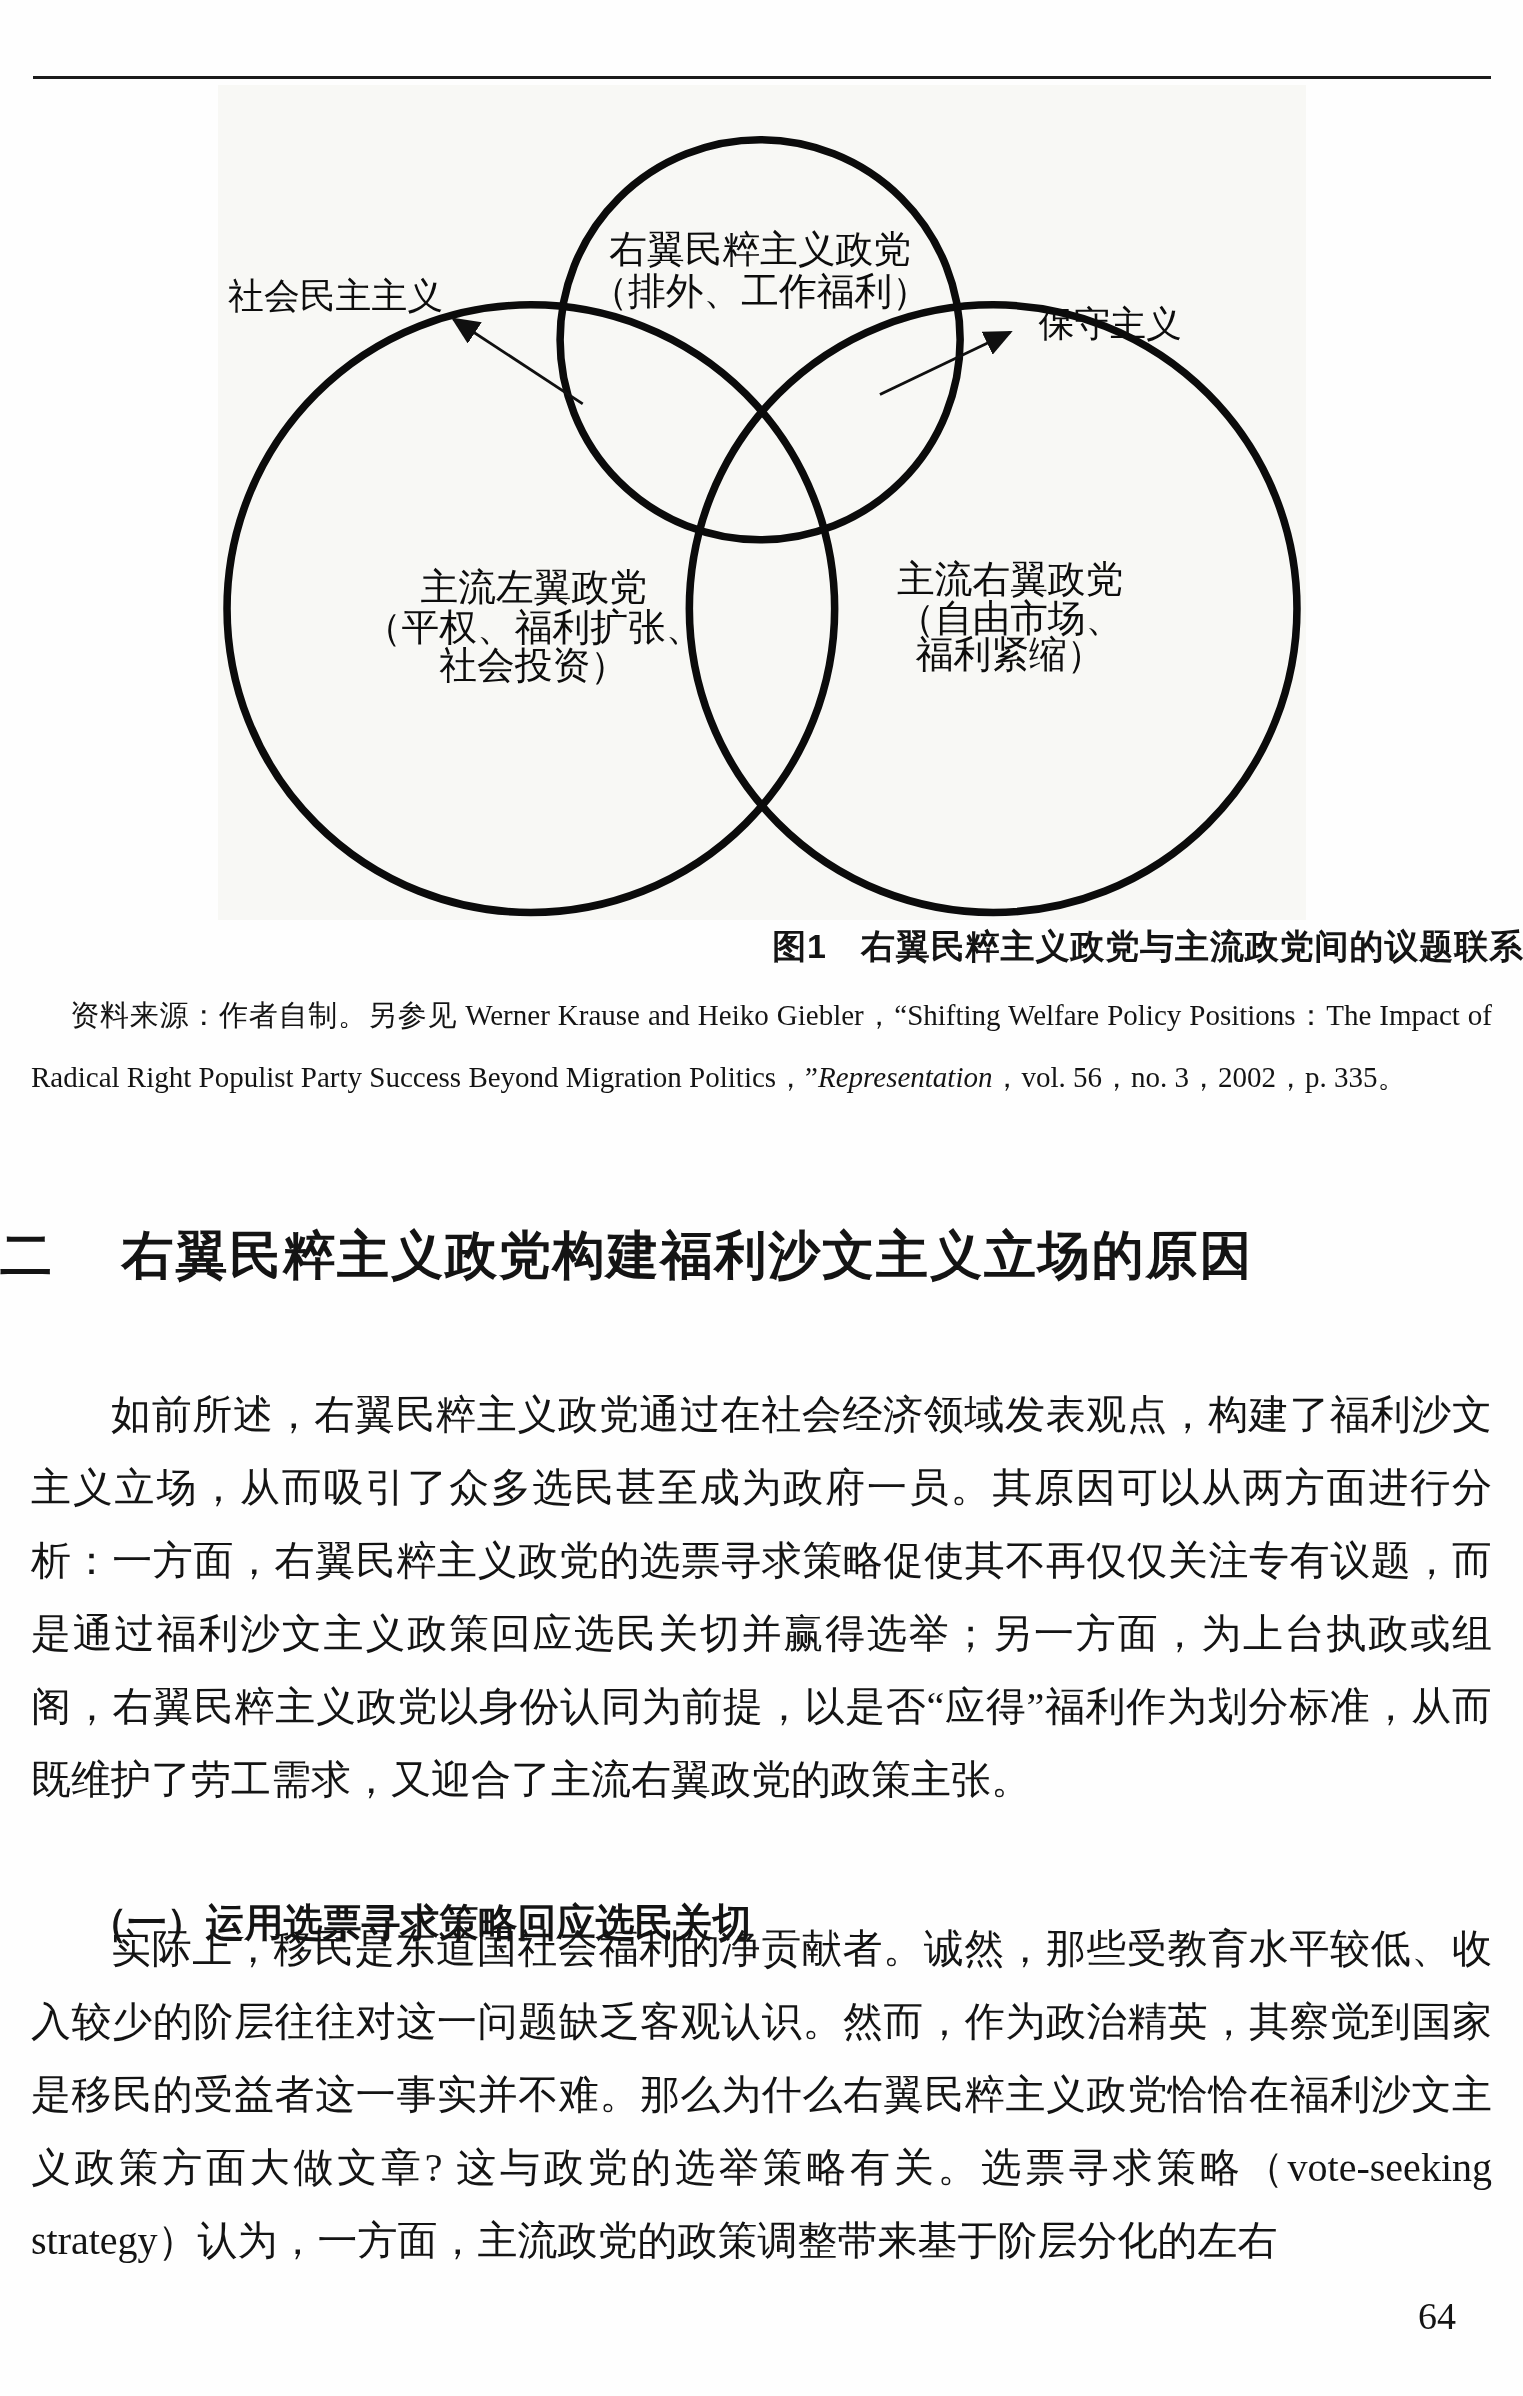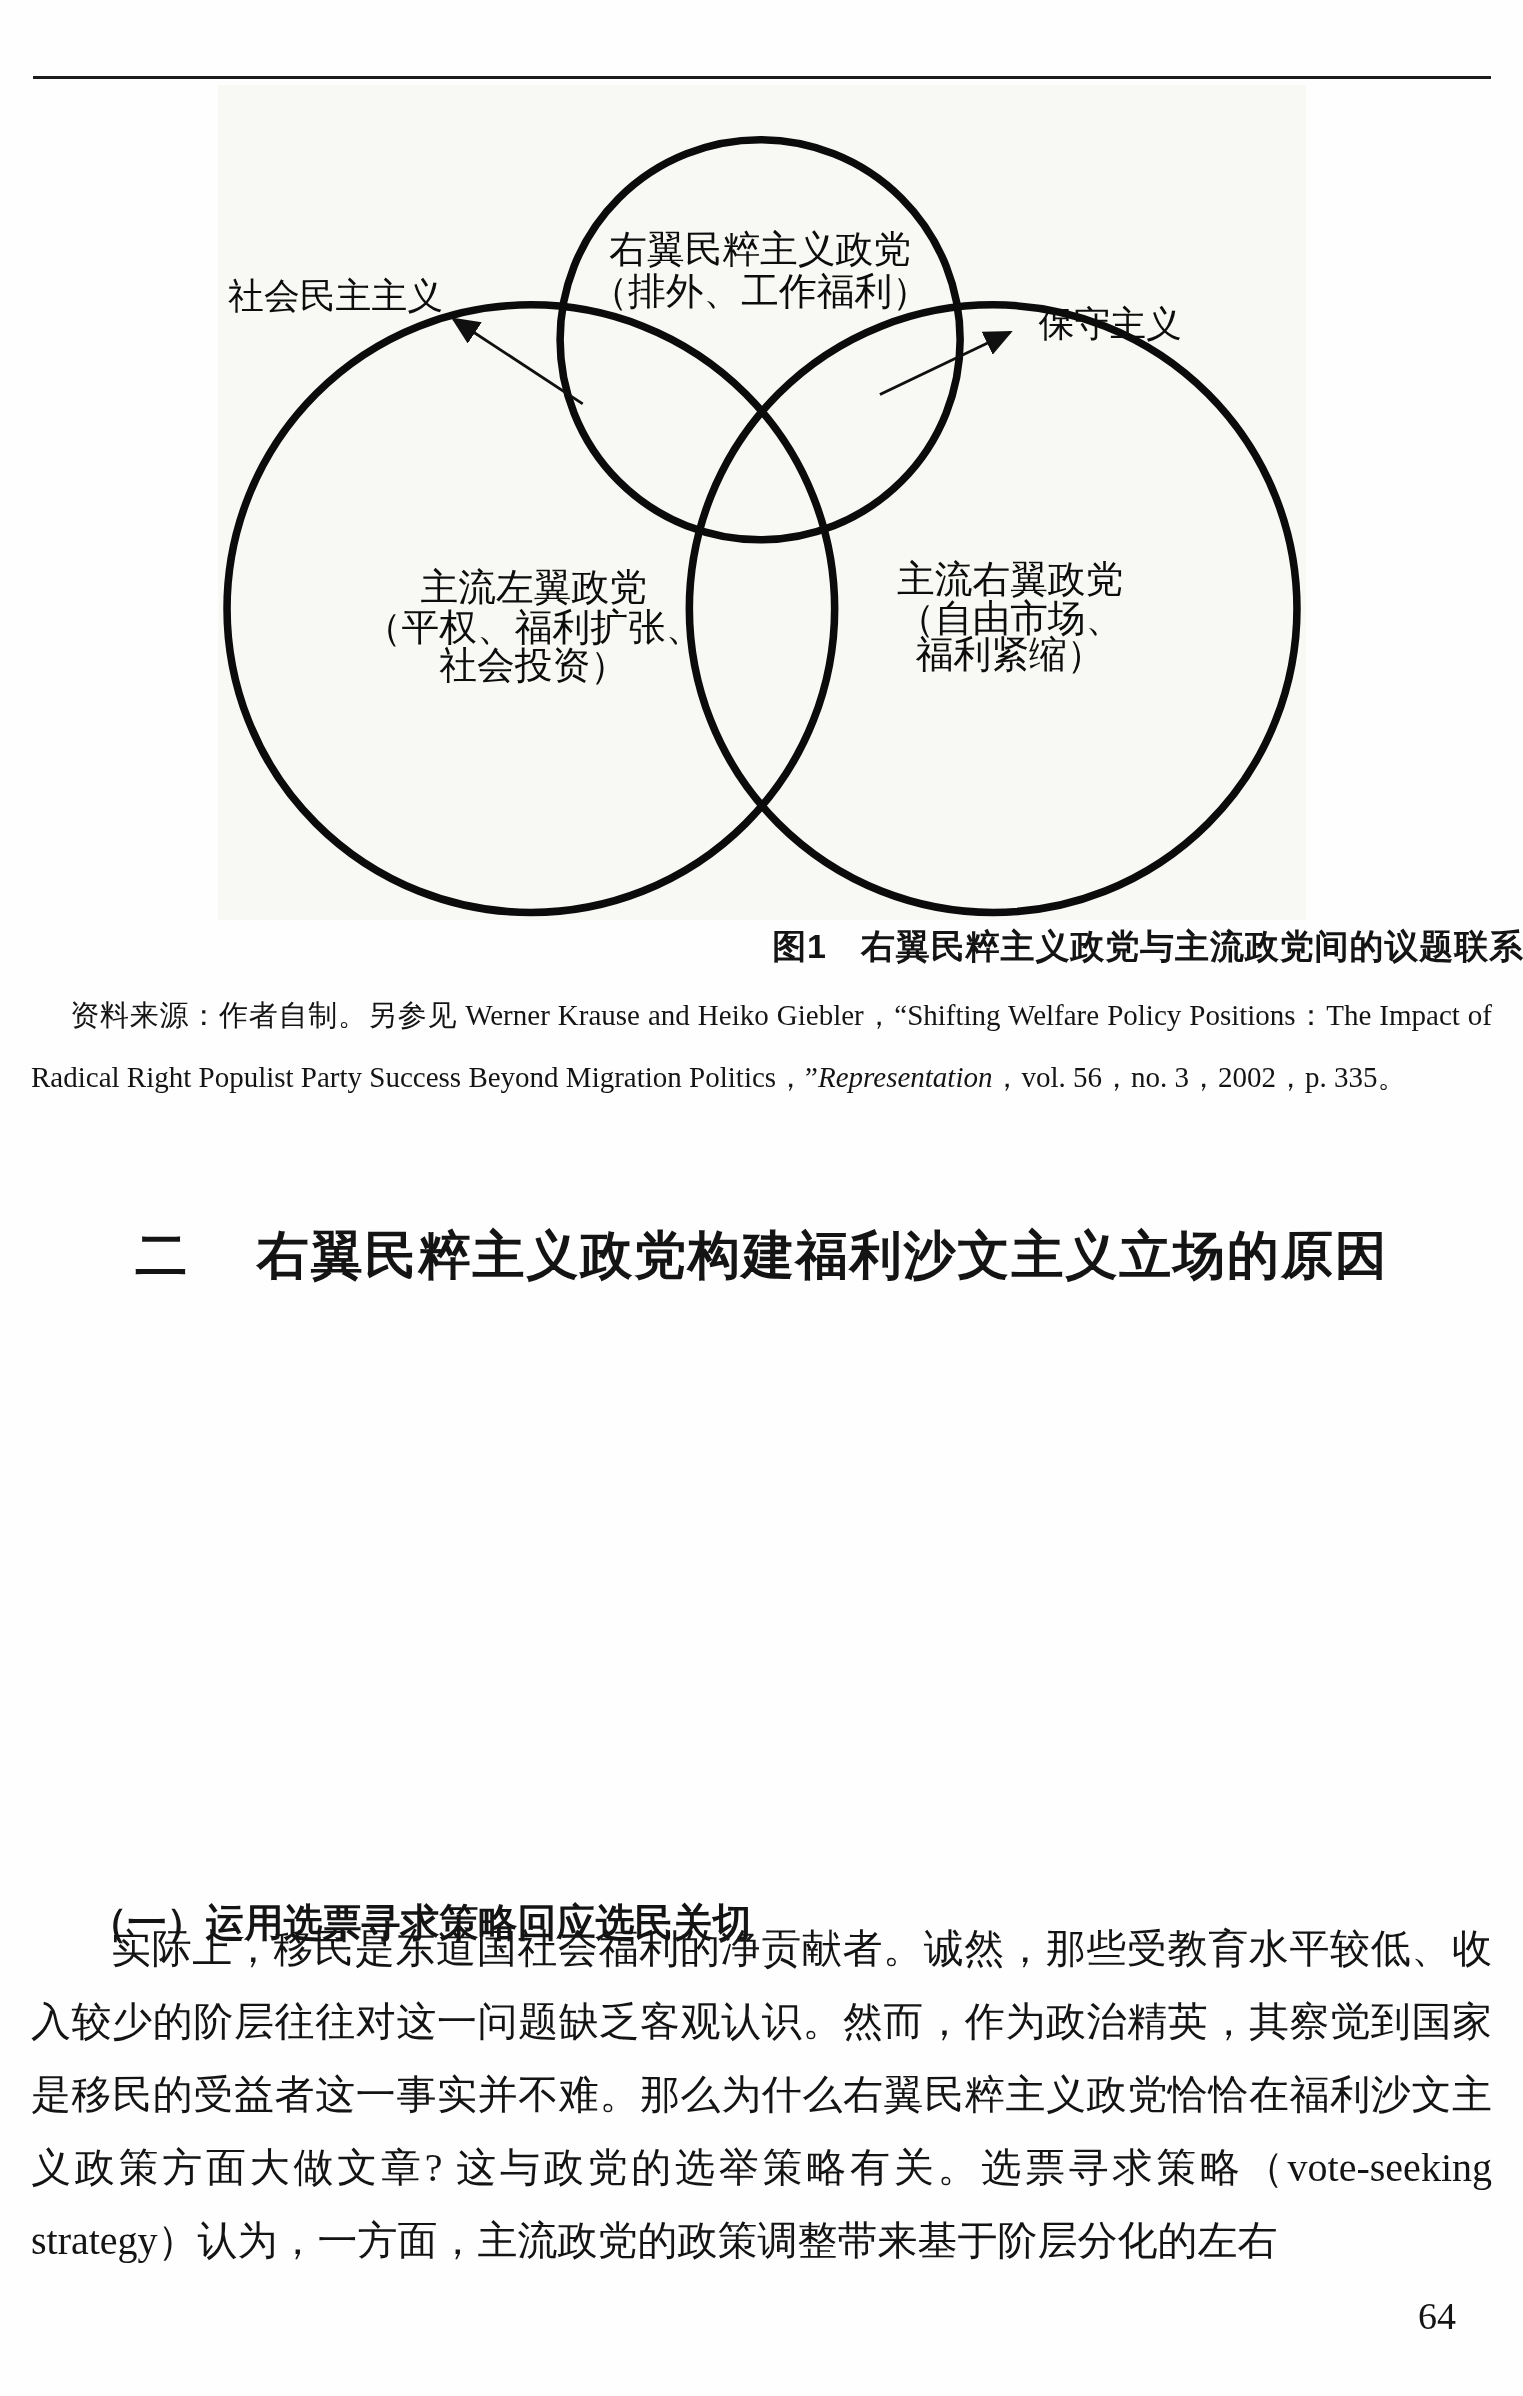"二 右翼民粹主义政党构建福利沙文主义立场的原因" .section-heading { text-align: center -> left }
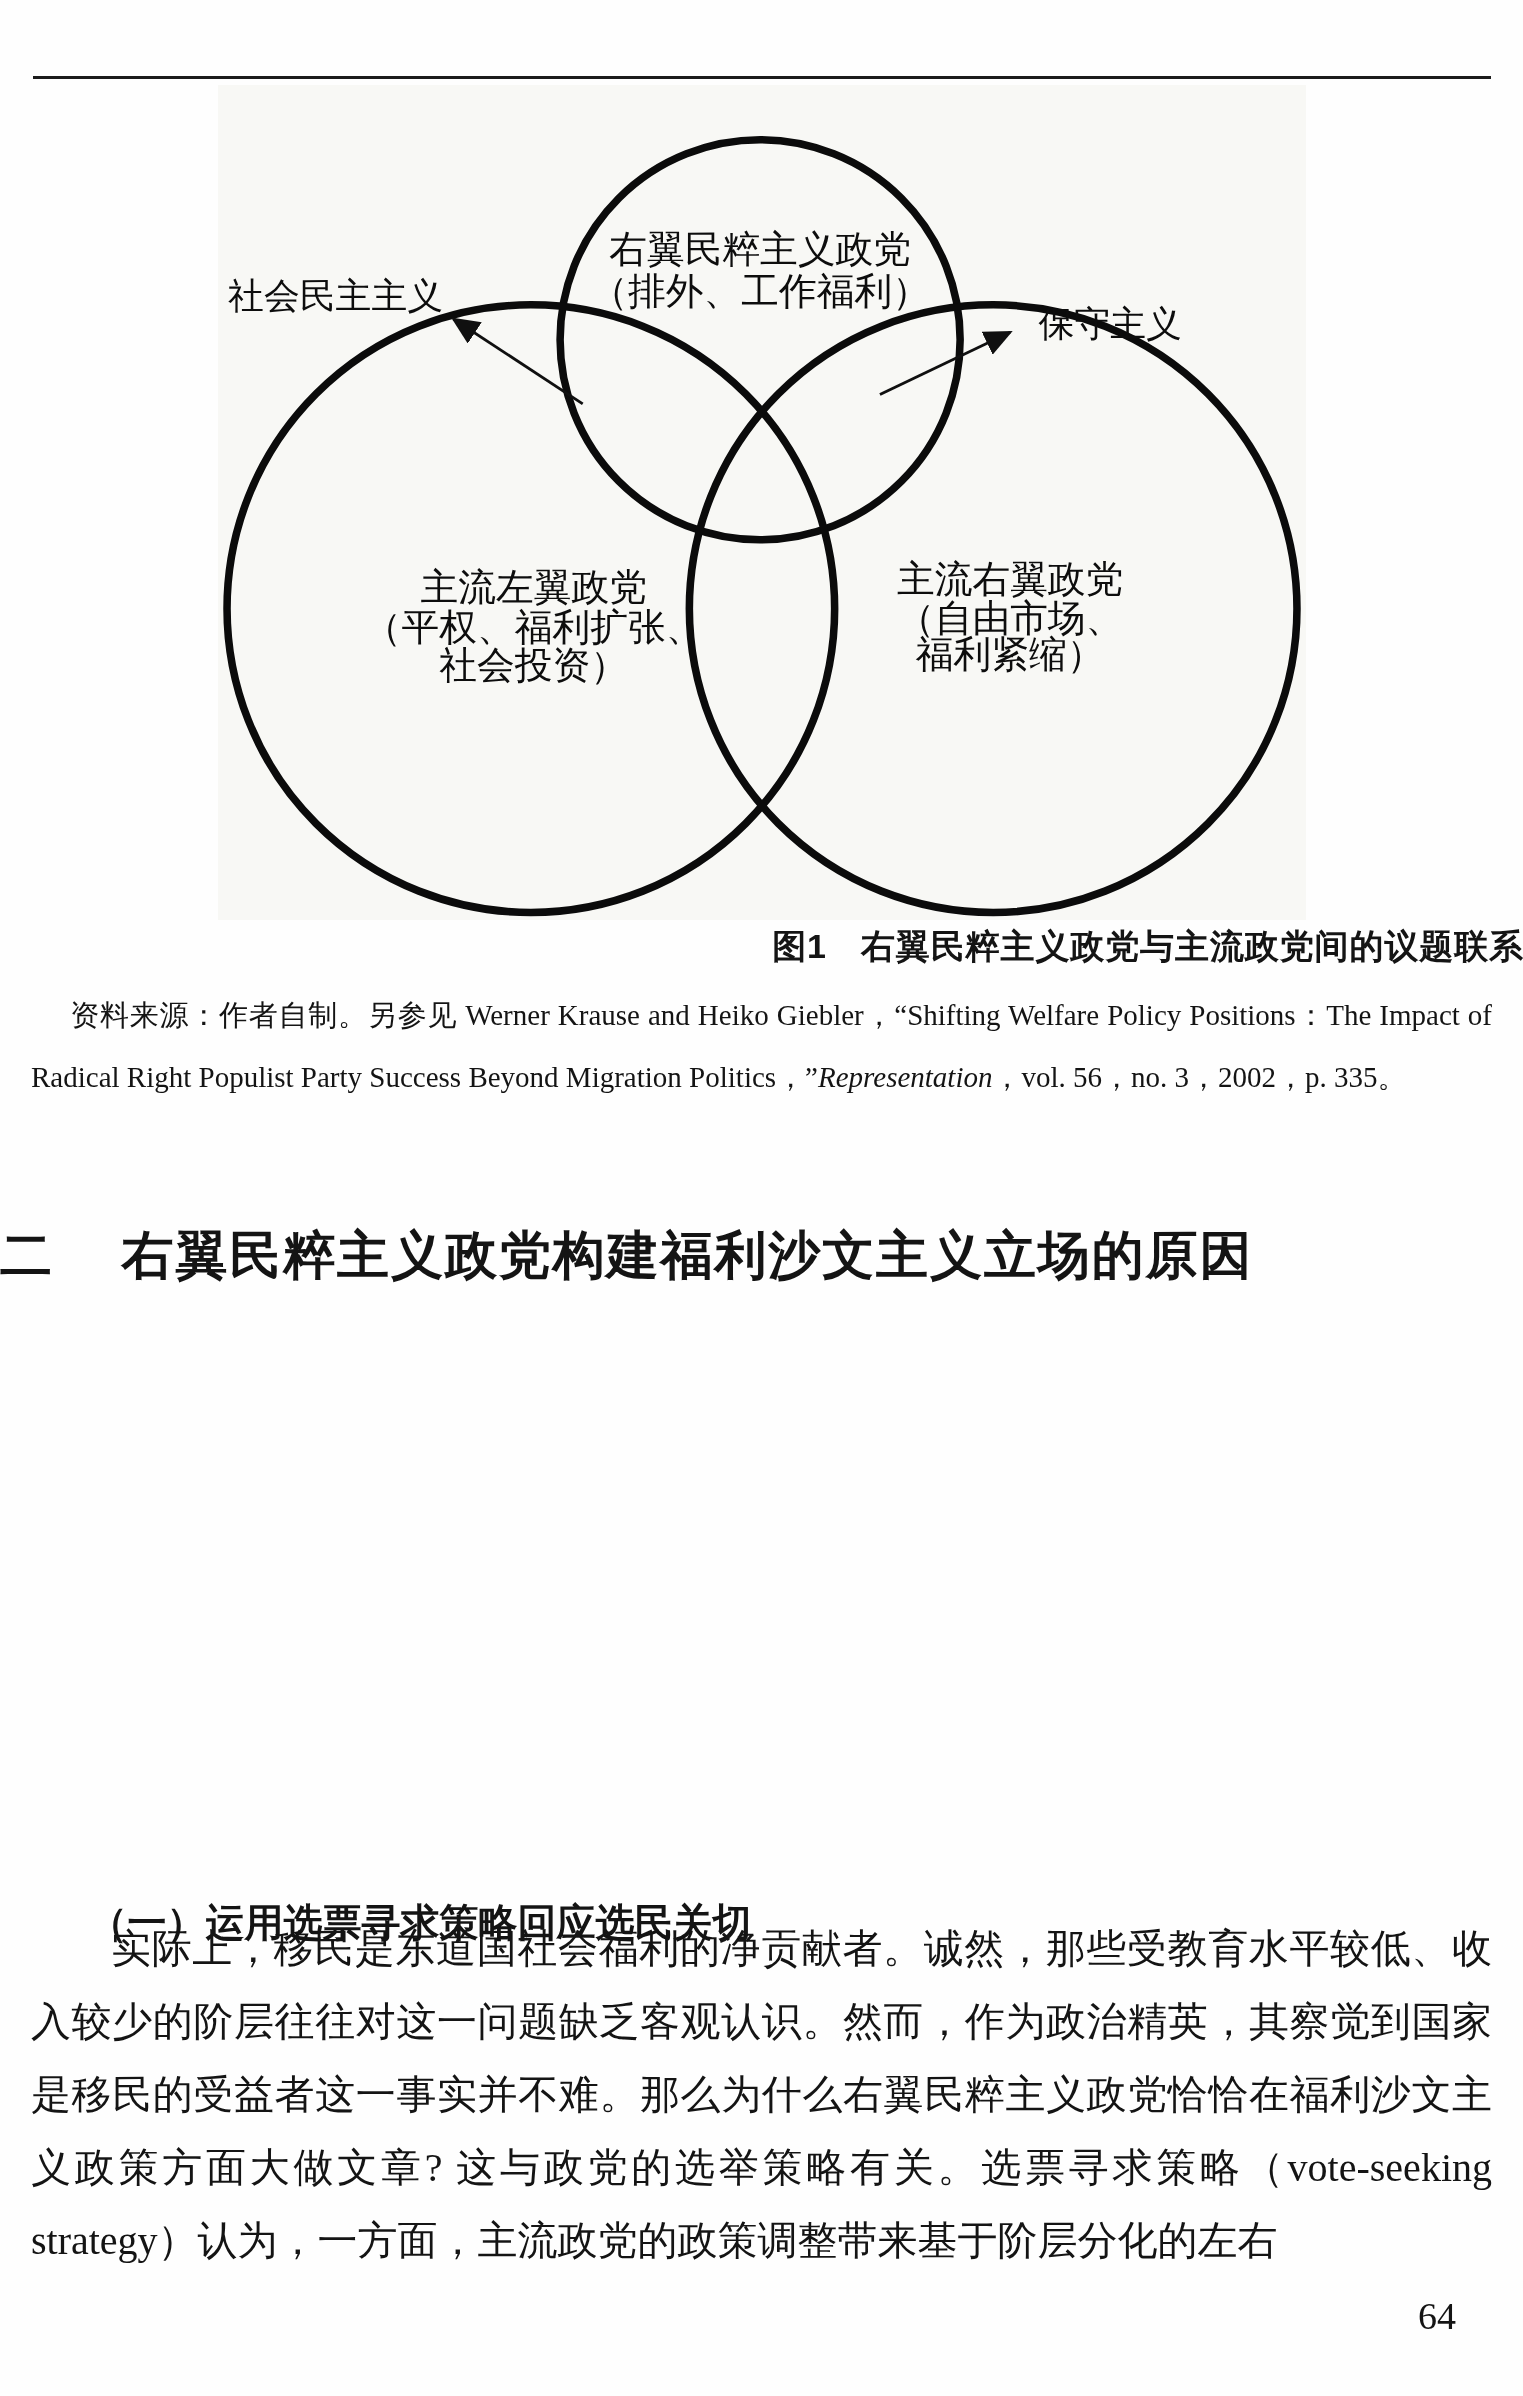"如前所述，右翼民粹主义政党通过在社会经济领域发表观点，构建了福利沙文主义立场，从" p.bodytext { html: none -> <p>如前所述，右翼民粹主义政党通过在社会经济领域发表观点，构建了福利沙文主义立场，从而吸引了众多选民甚至成为政府一员。其原因可以从两方面进行分析：一方面，右翼民粹主义政党的选票寻求策略促使其不再仅仅关注专有议题，而是通过福利沙文主义政策回应选民关切并赢得选举；另一方面，为上台执政或组阁，右翼民粹主义政党以身份认同为前提，以是否“应得”福利作为划分标准，从而既维护了劳工需求，又迎合了主流右翼政党的政策主张。</p> }
